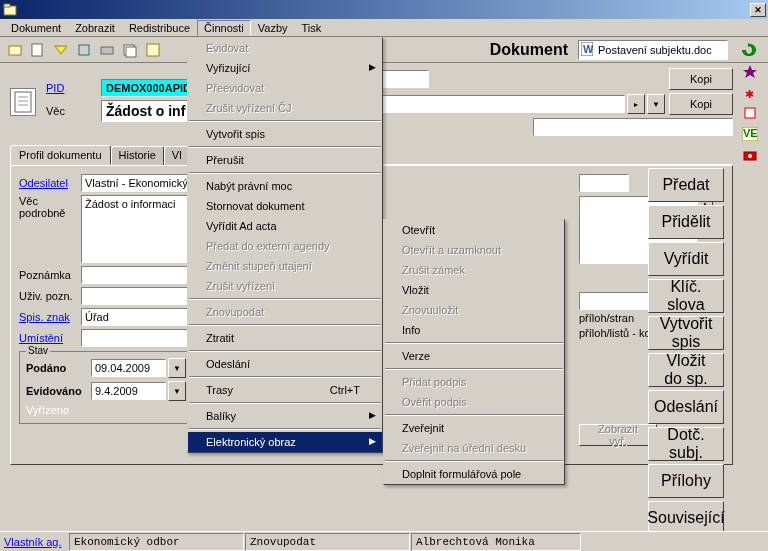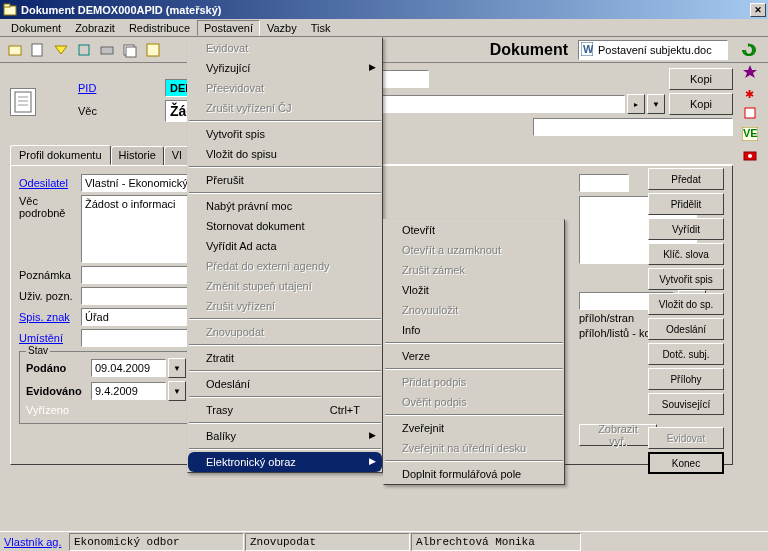"Dokument DEMOX000APID (mateřský)" span { html: <span>Dokument DEMOX000APID (mateřský)</span> -> none }
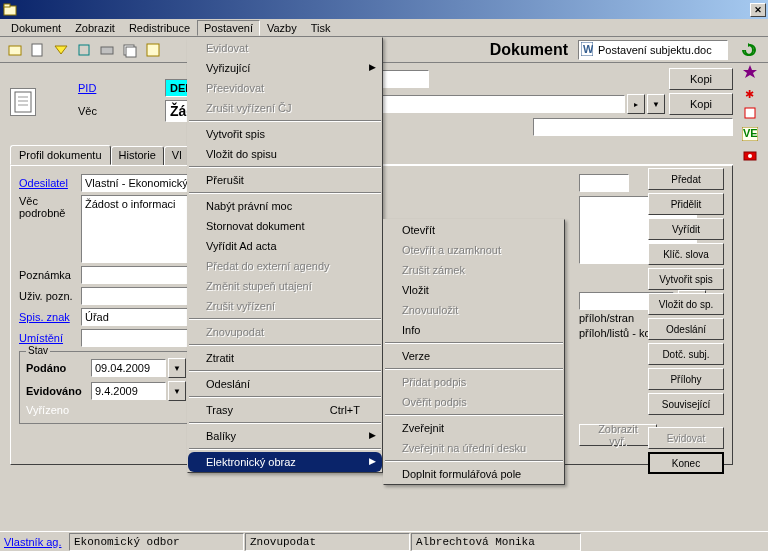"Postavení" span.mitem { text: Postavení -> Činnosti }
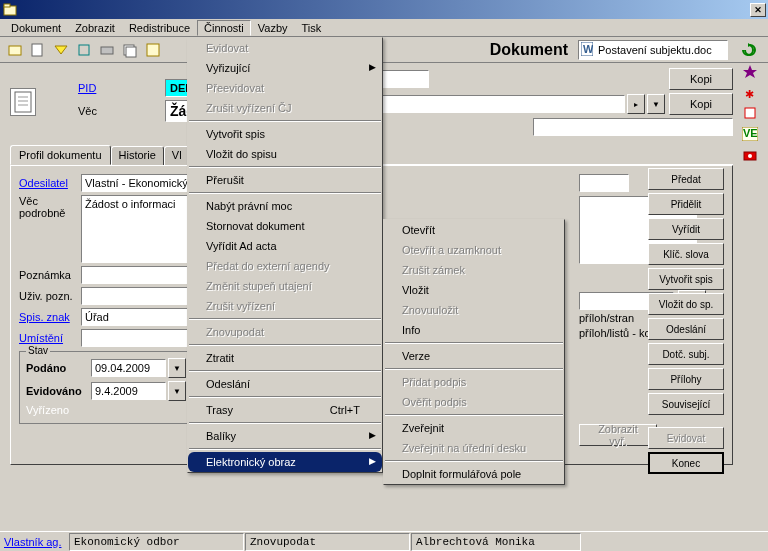"PID" .row { gap: 32px -> none }
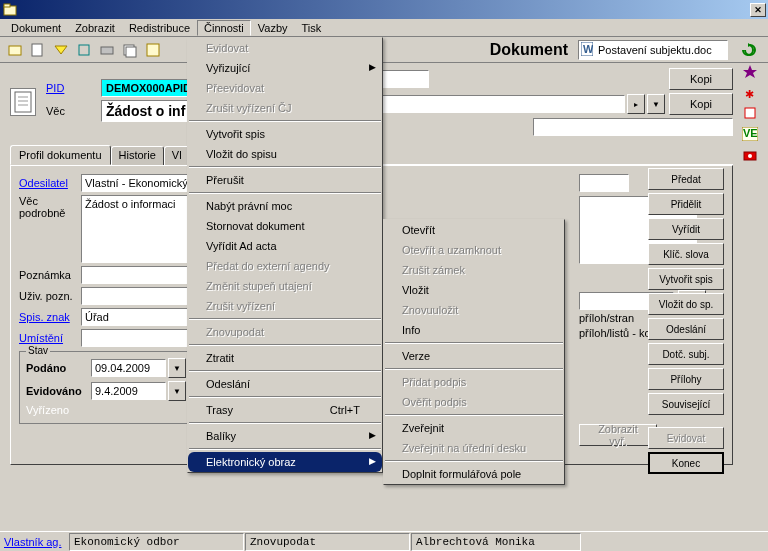"Vložit do spisu" div.di { html: <div> <span>Vložit do spisu</span> </div> -> none }
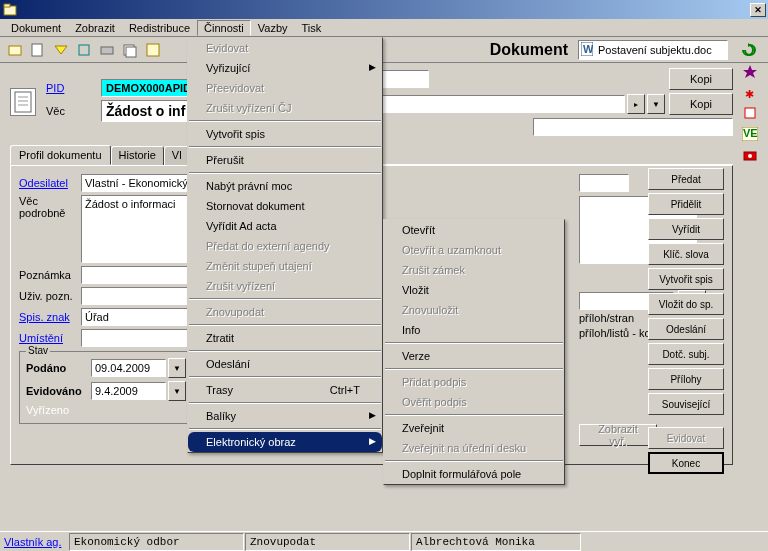"Předat" .rbtns .btn { font-size: 10px -> 16px; height: 22px -> 34px }
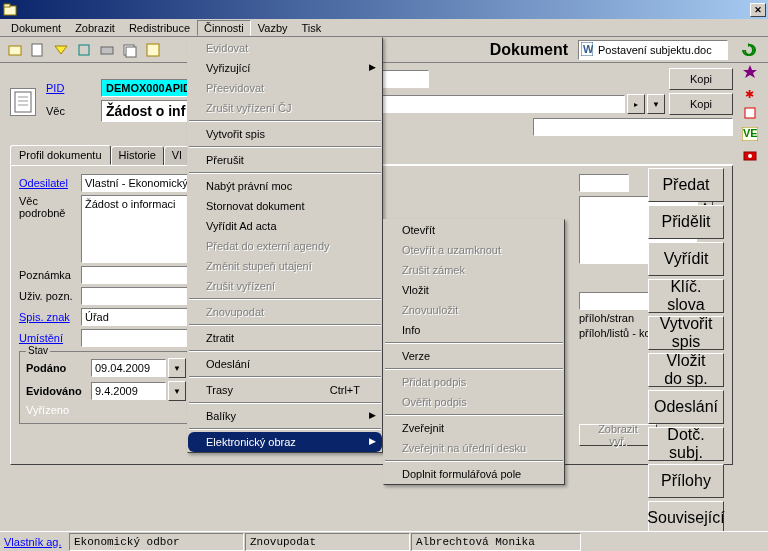"Elektronický obraz" .dropdown .di.hl { border-radius: 6px -> none }
